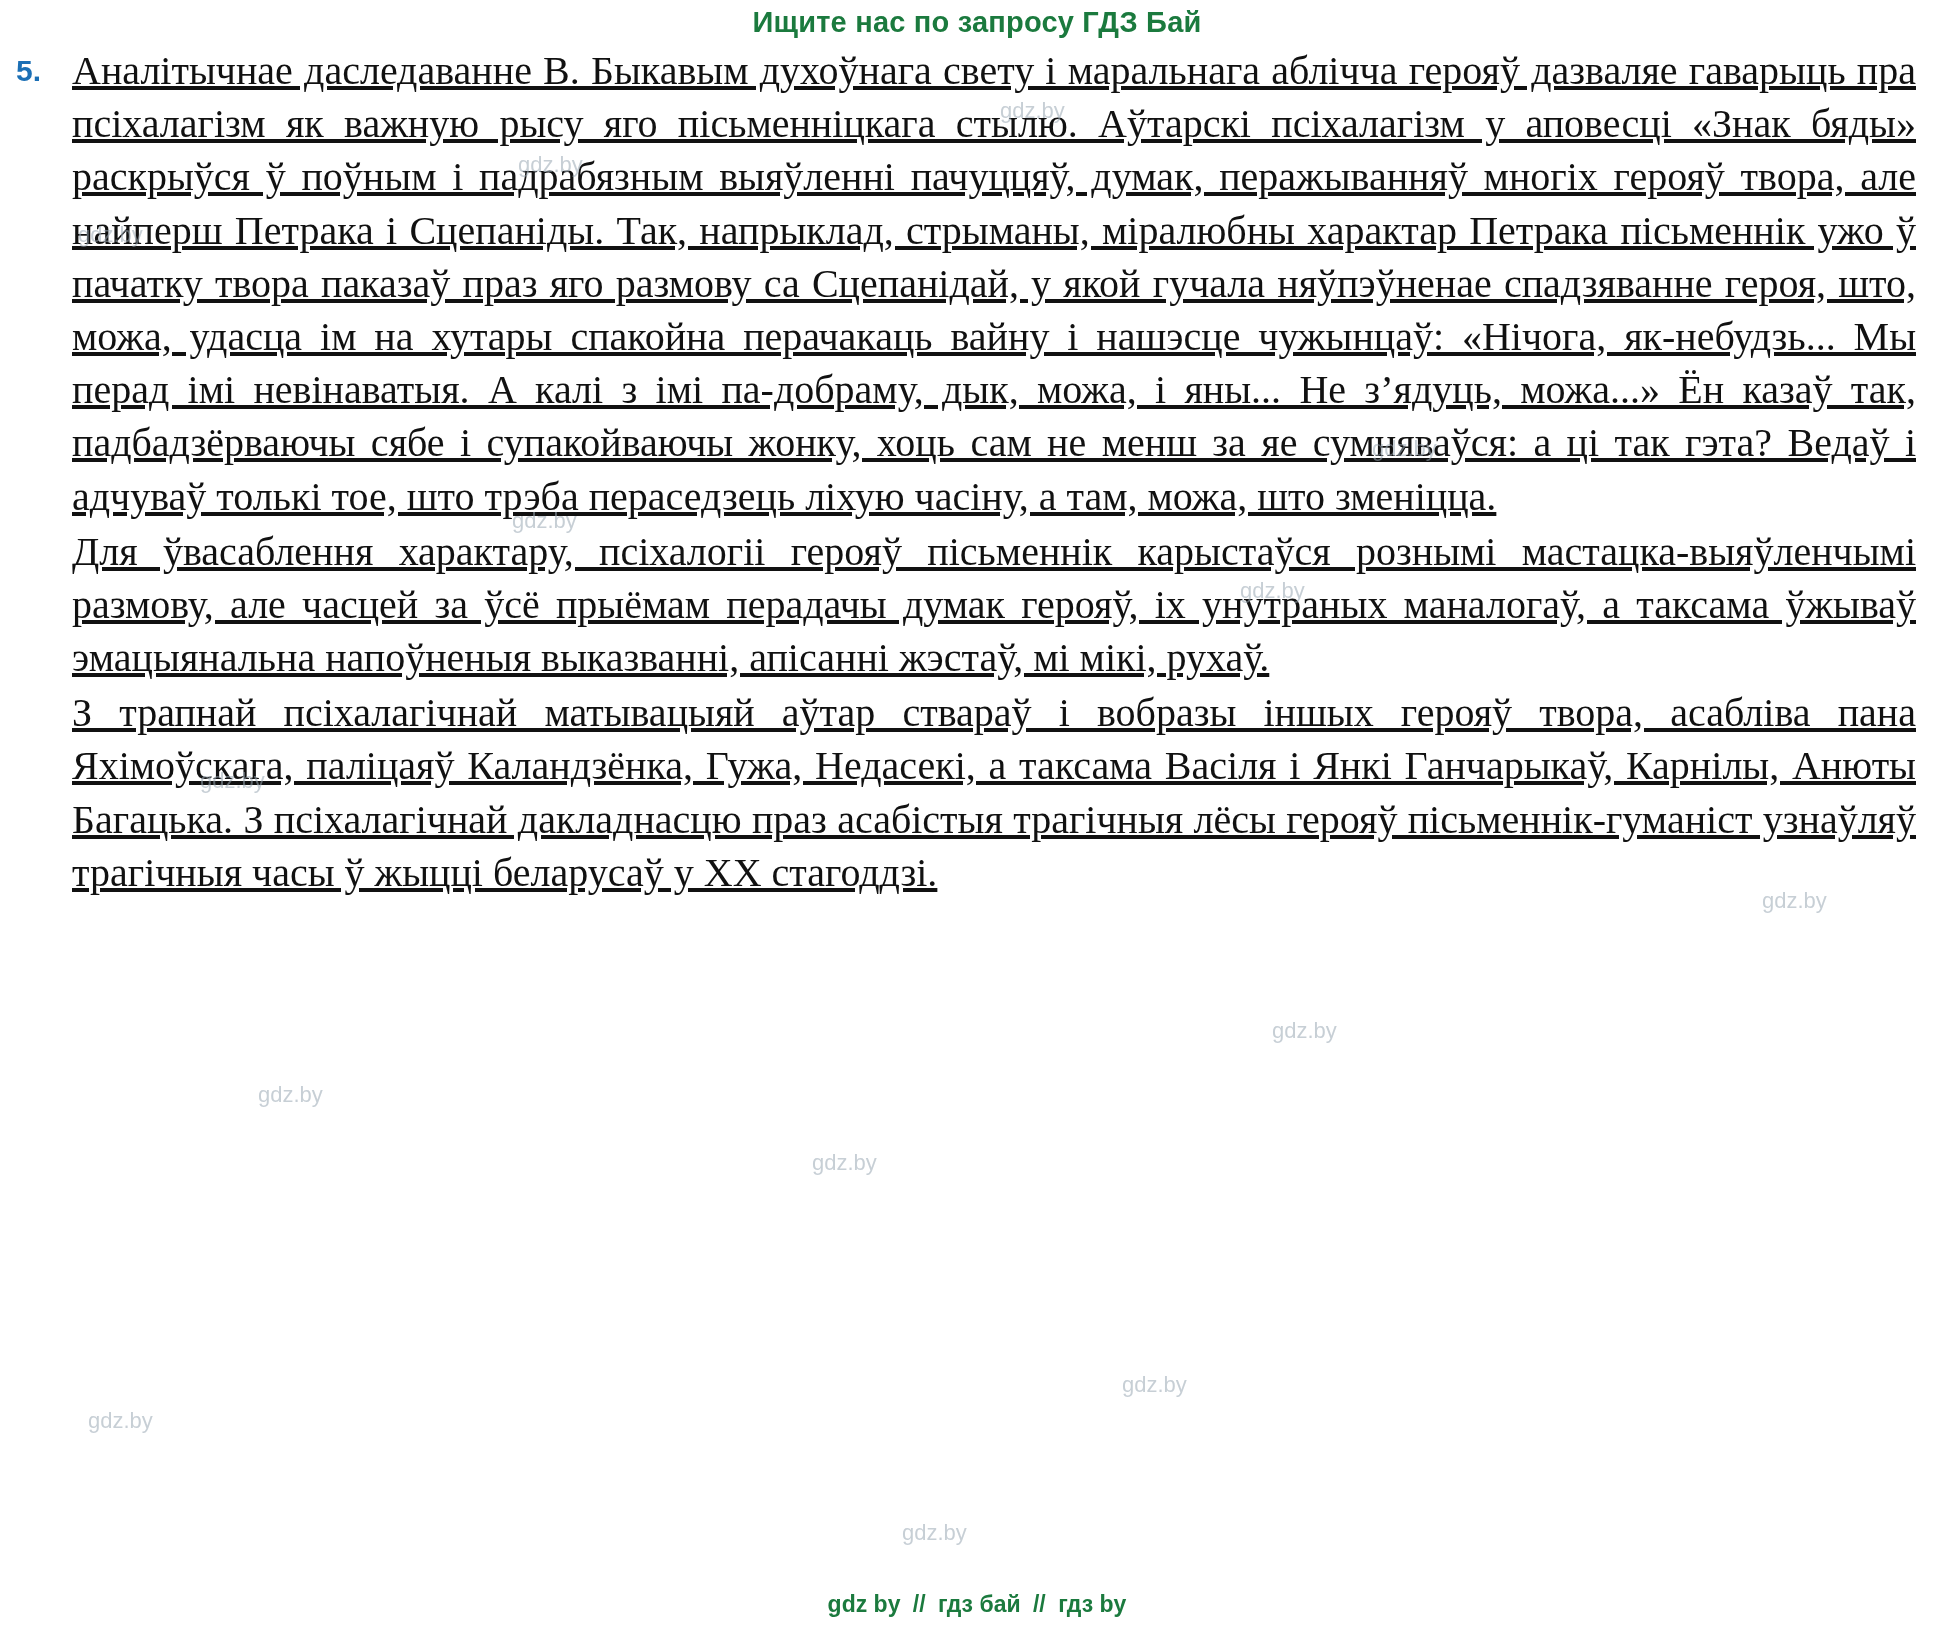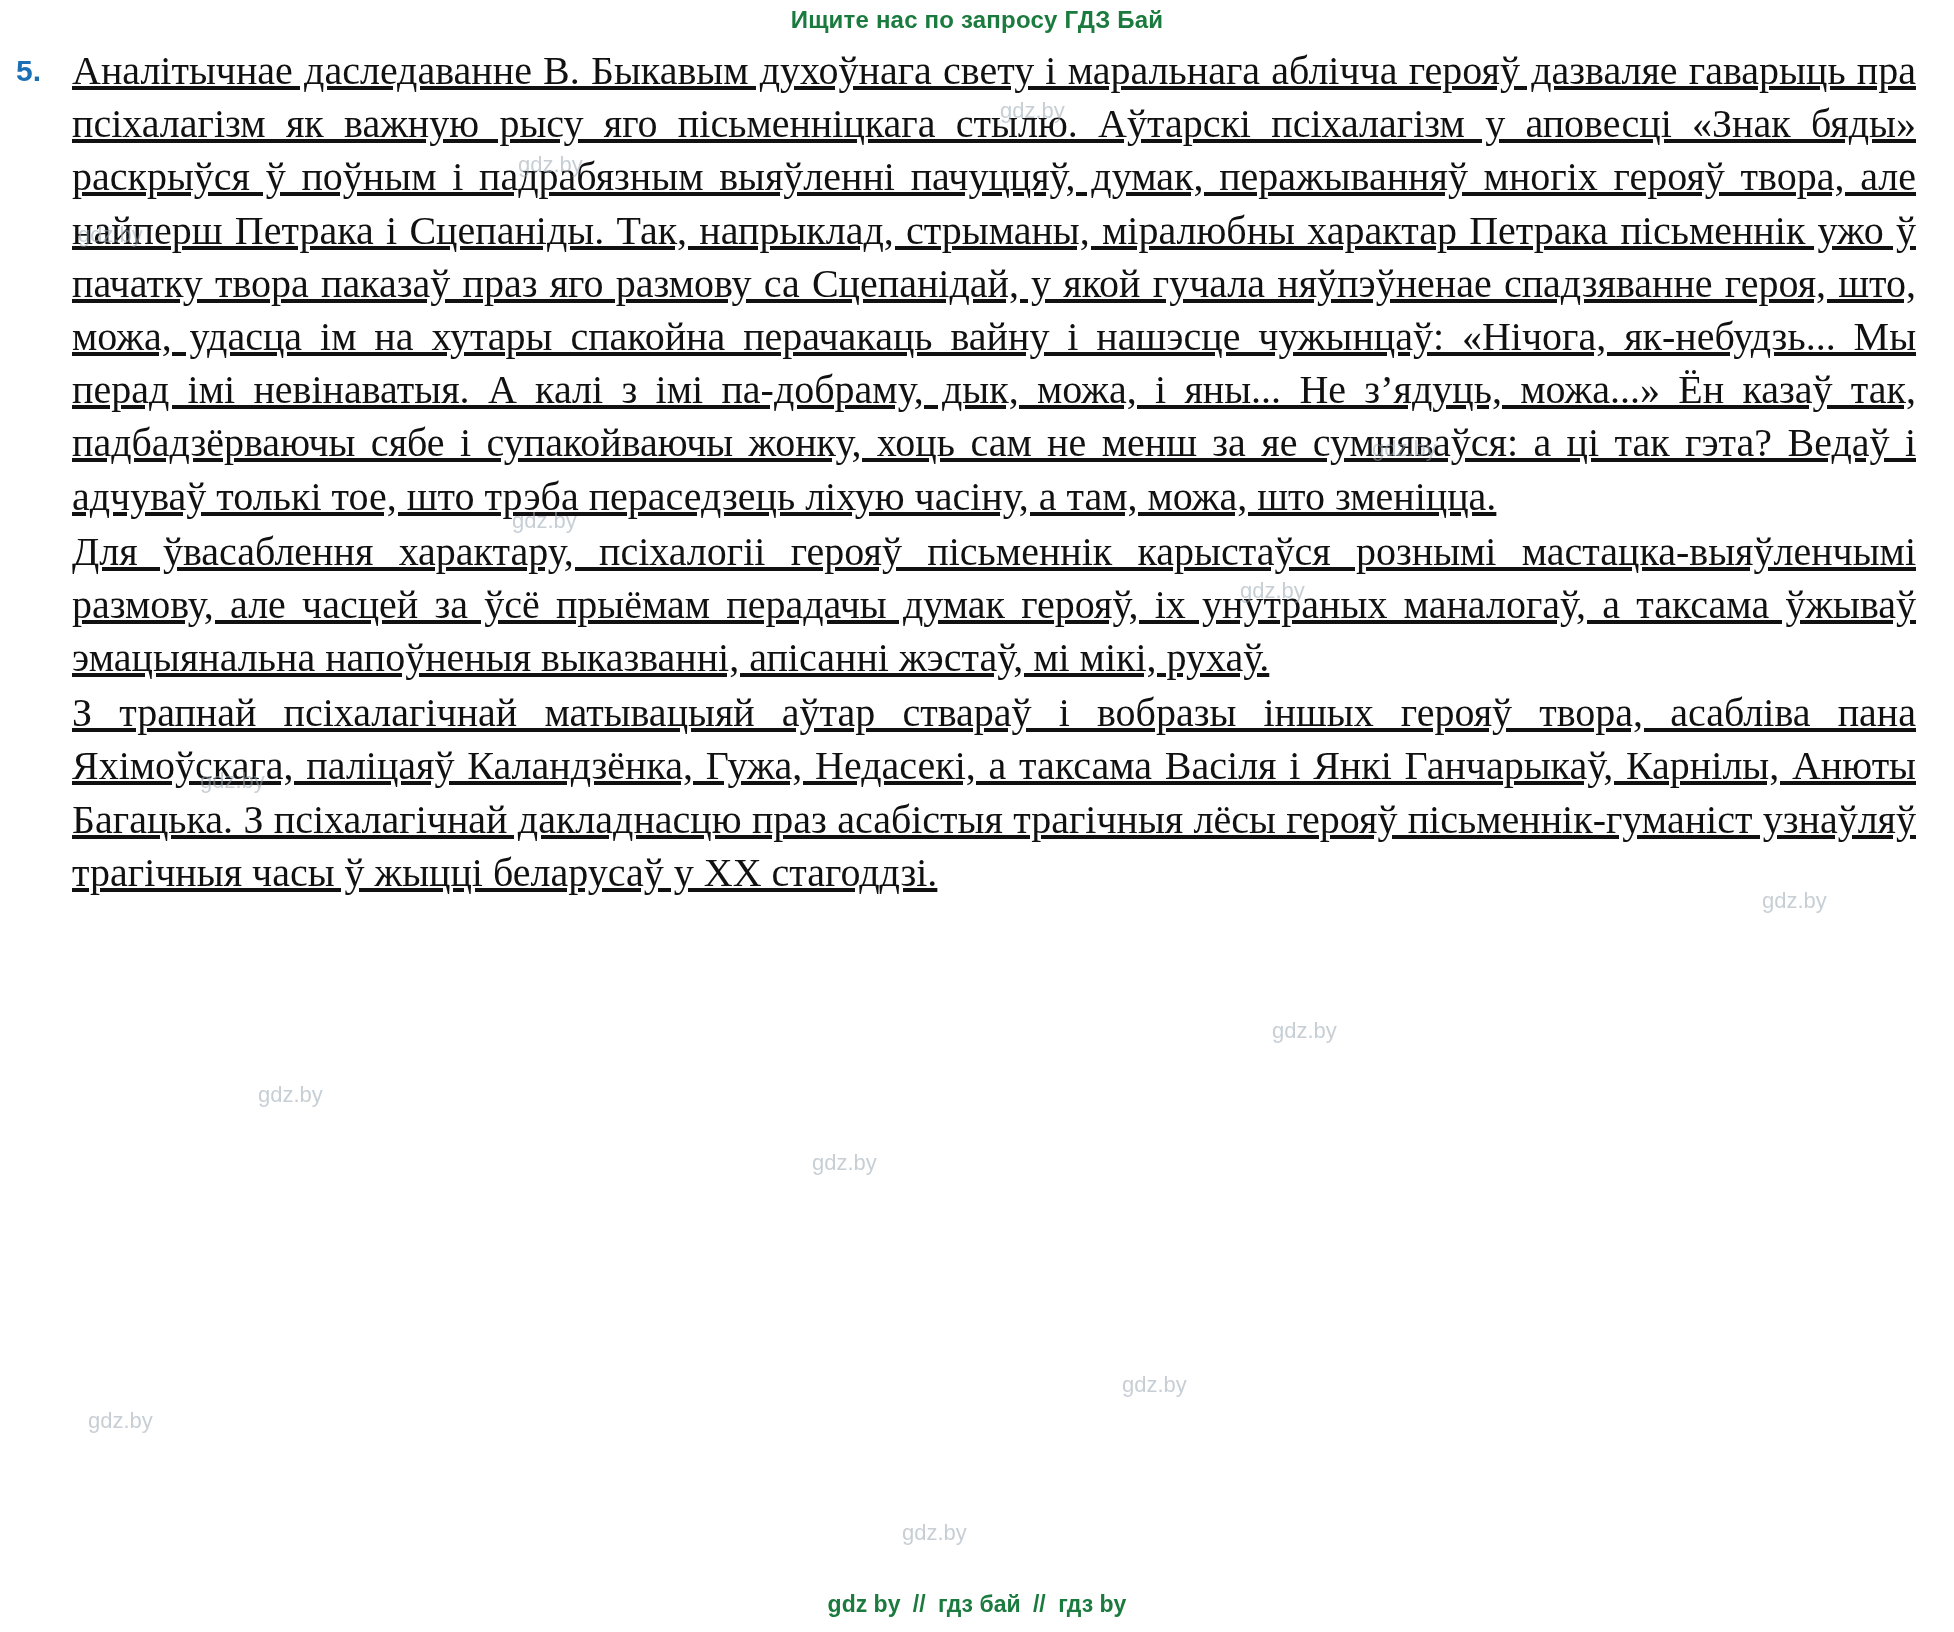"Ищите нас по запросу ГДЗ" .top-banner { font-size: 24px -> 29px }
